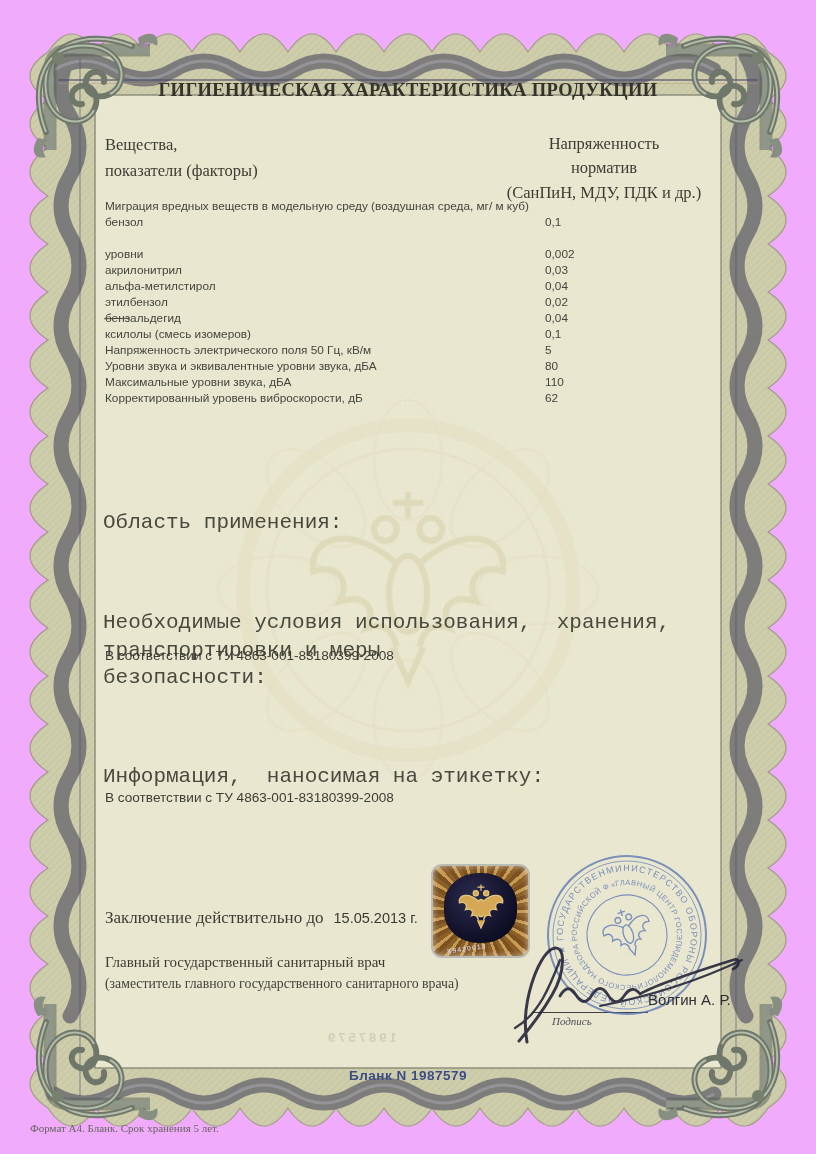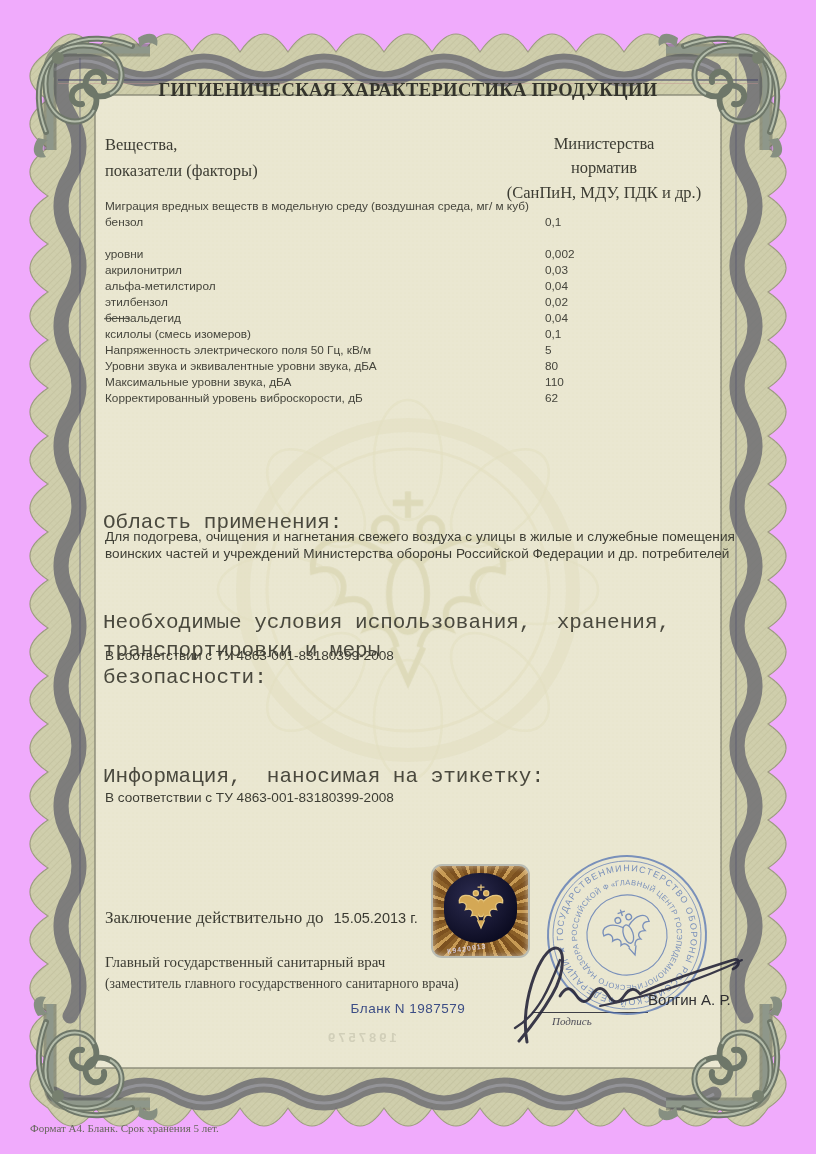"Министерства" div { text: Министерства -> Напряженность }
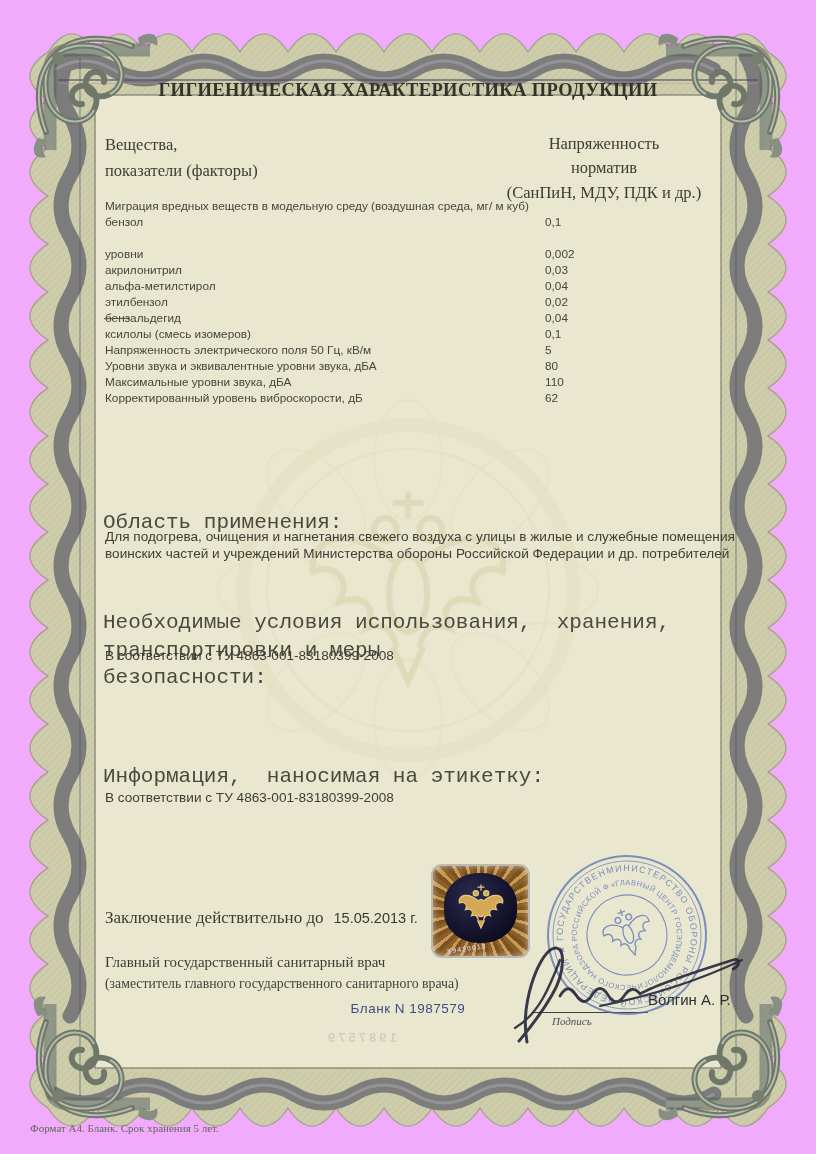"Для подогрева, очищения и нагнетания" div.abs { html: <div>Для подогрева, очищения и нагнетания свежего воздуха с улицы в жилые и служебные помещения воинских частей и учреждений Министерства обороны Российской Федерации и др. потребителей</div> -> none }
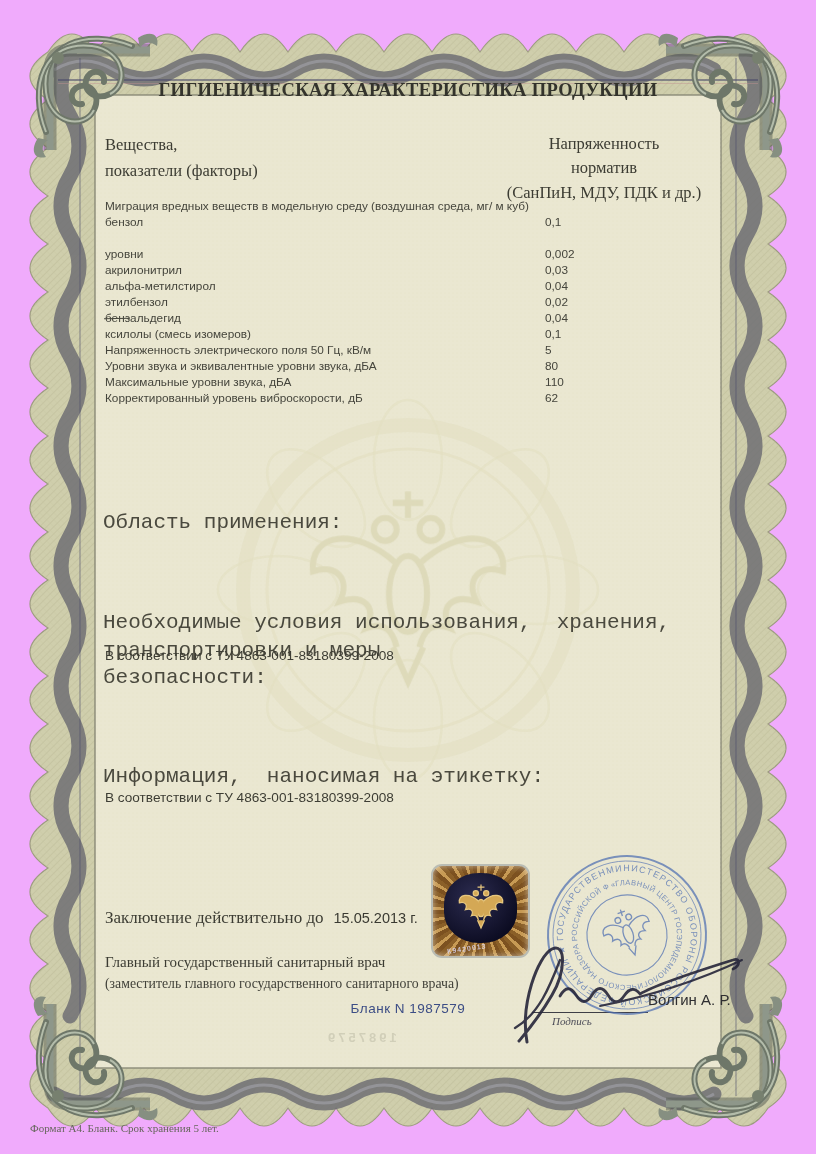"Бланк N 1987579" .blank { font-weight: 400 -> 700; top: 1001px -> 1068px }
